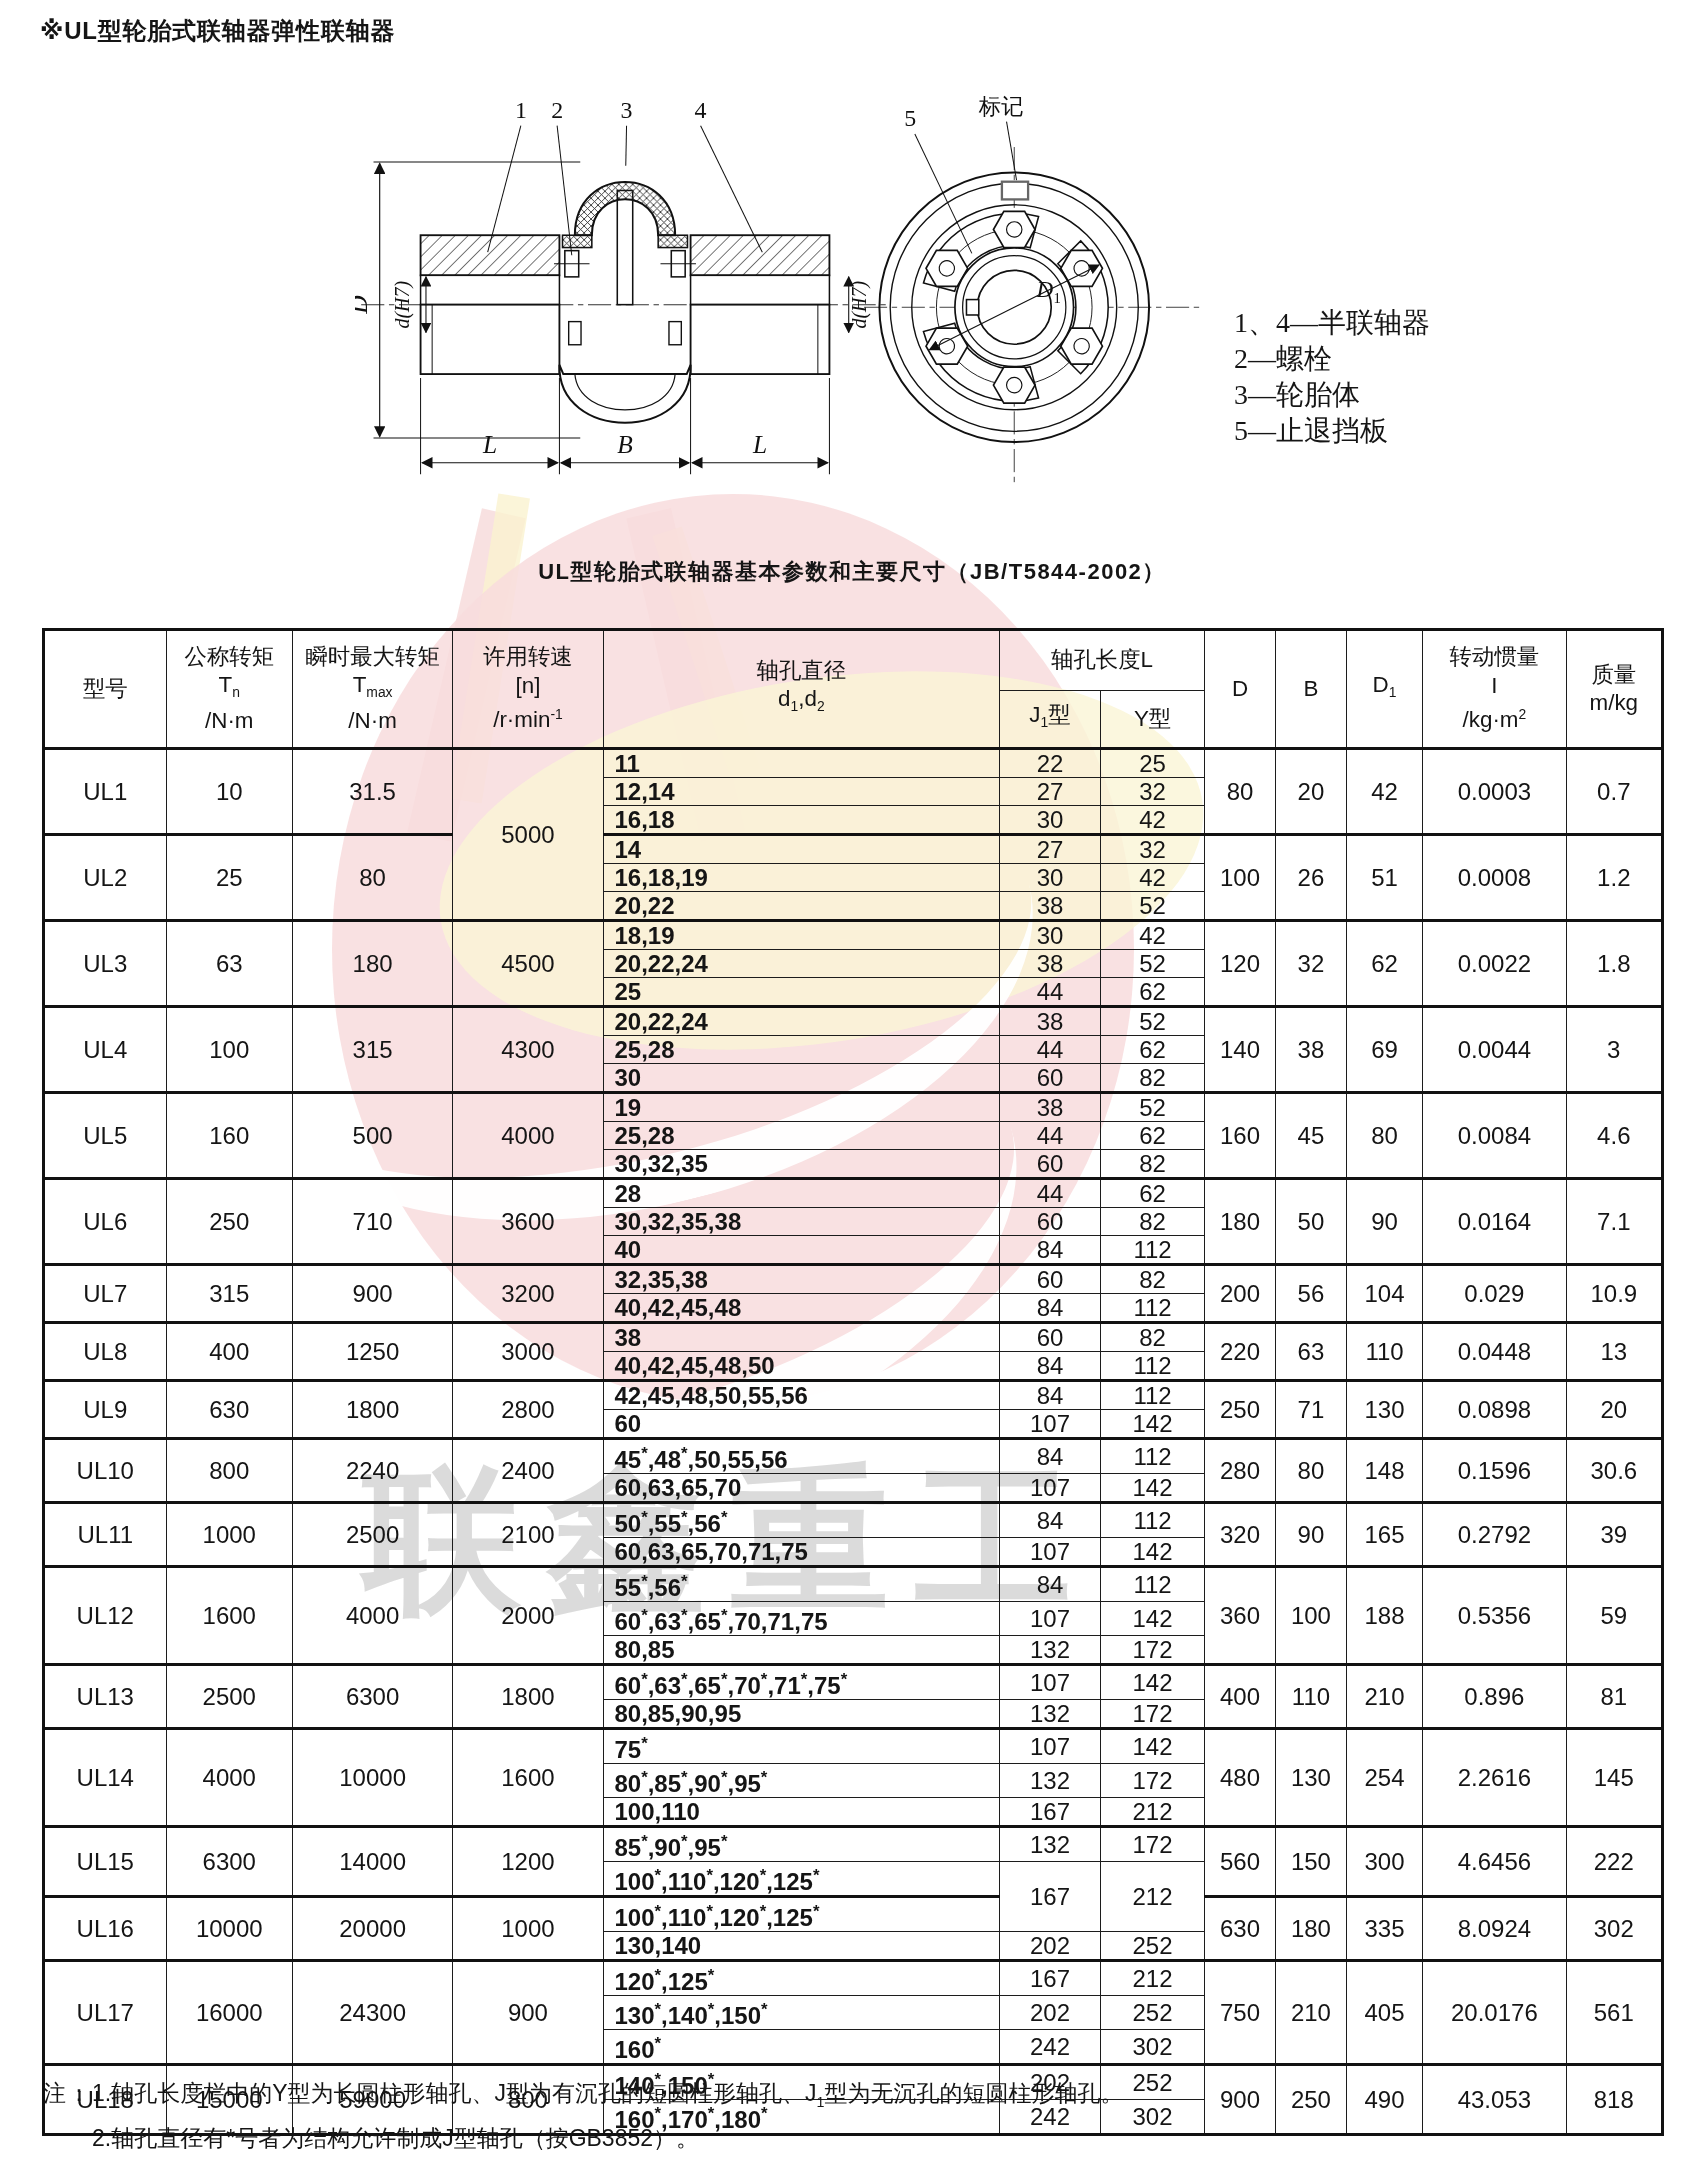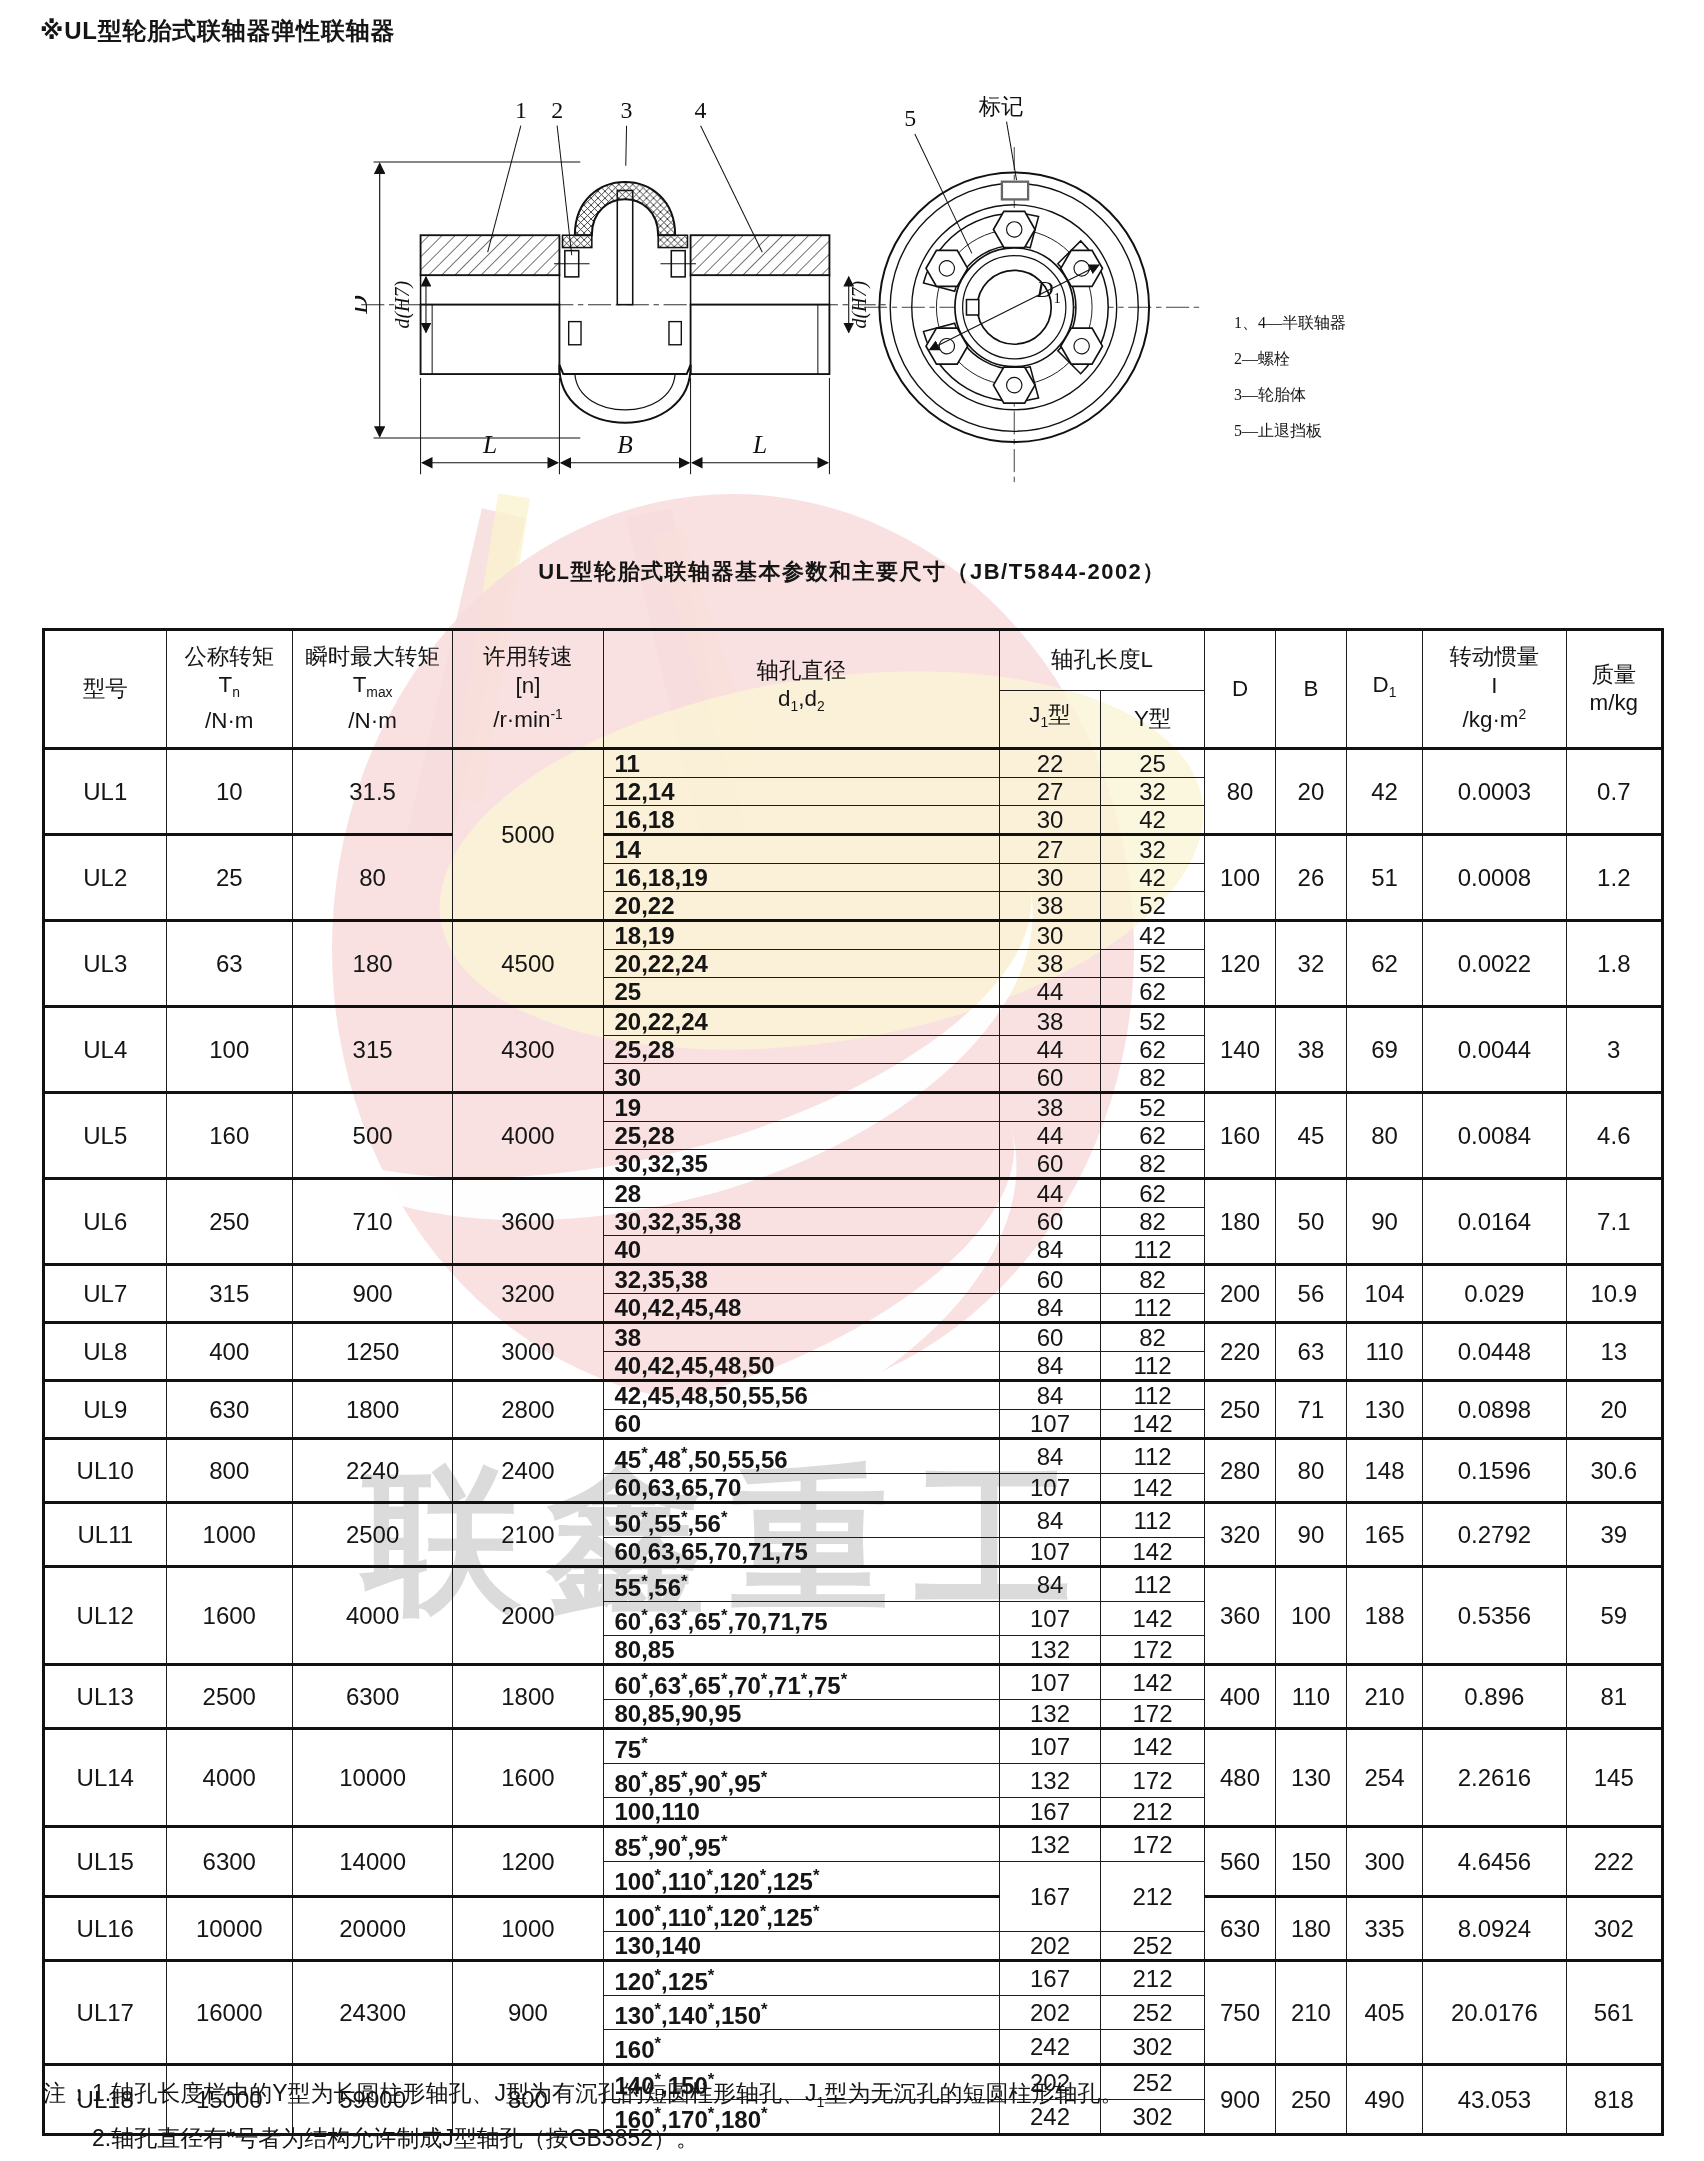"1、4—半联轴器" .legend { font-size: 16px -> 28px }
